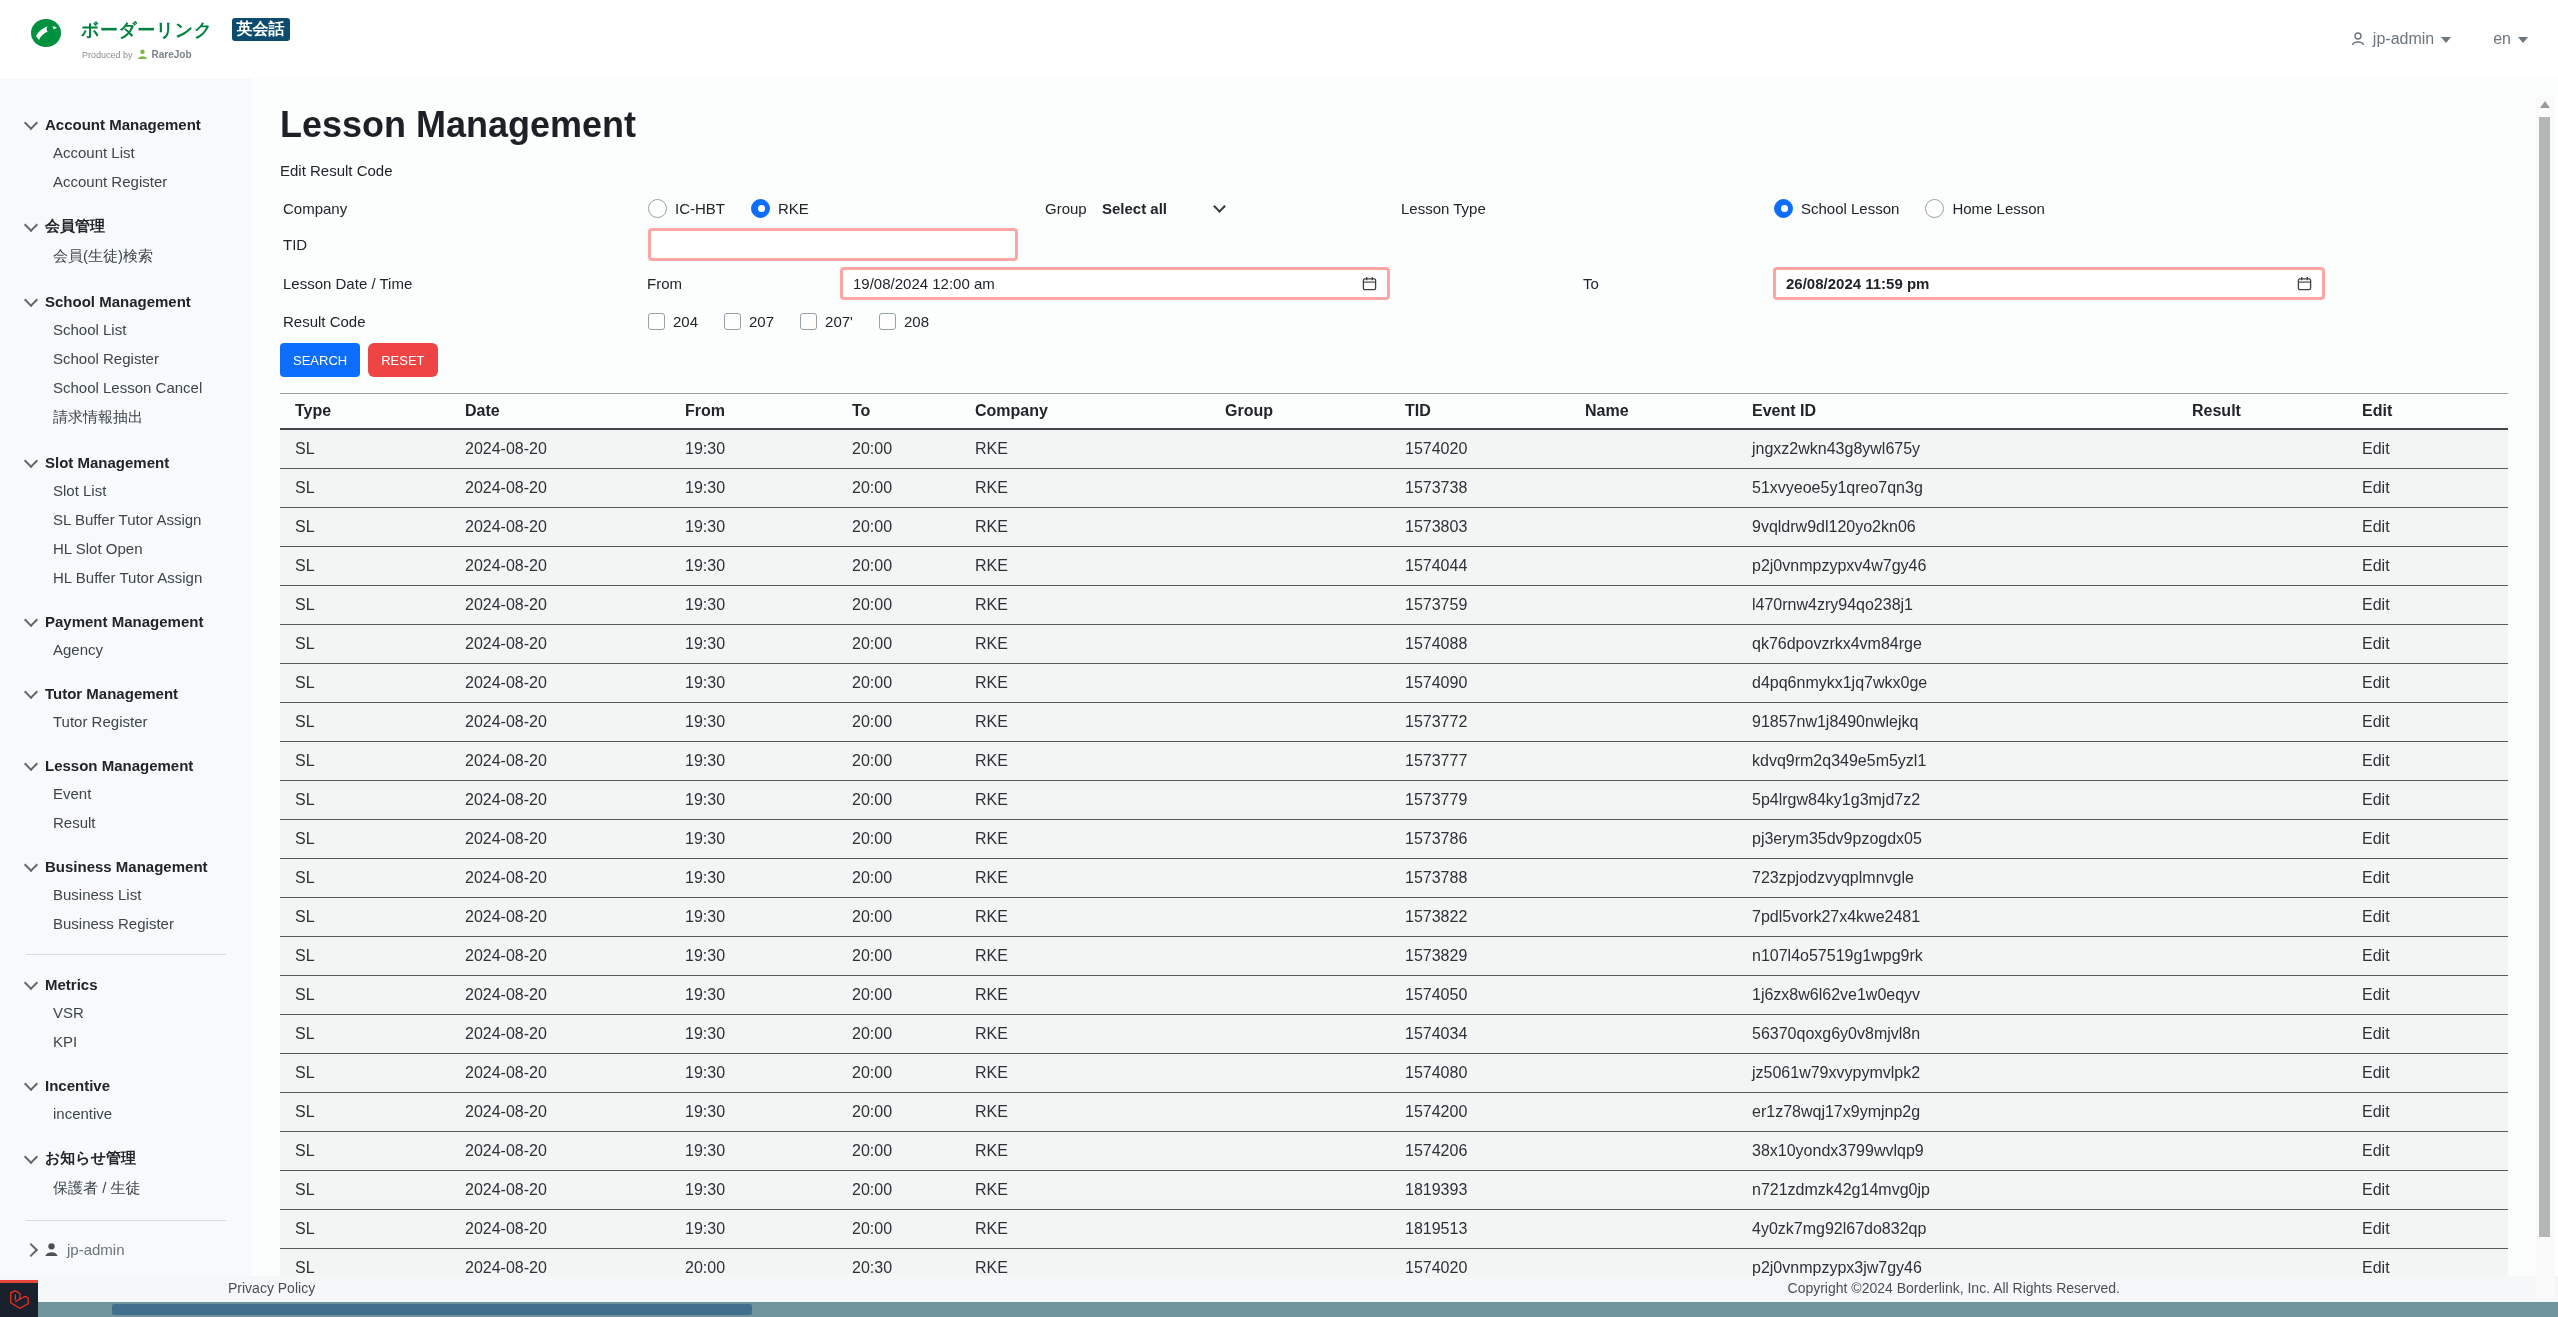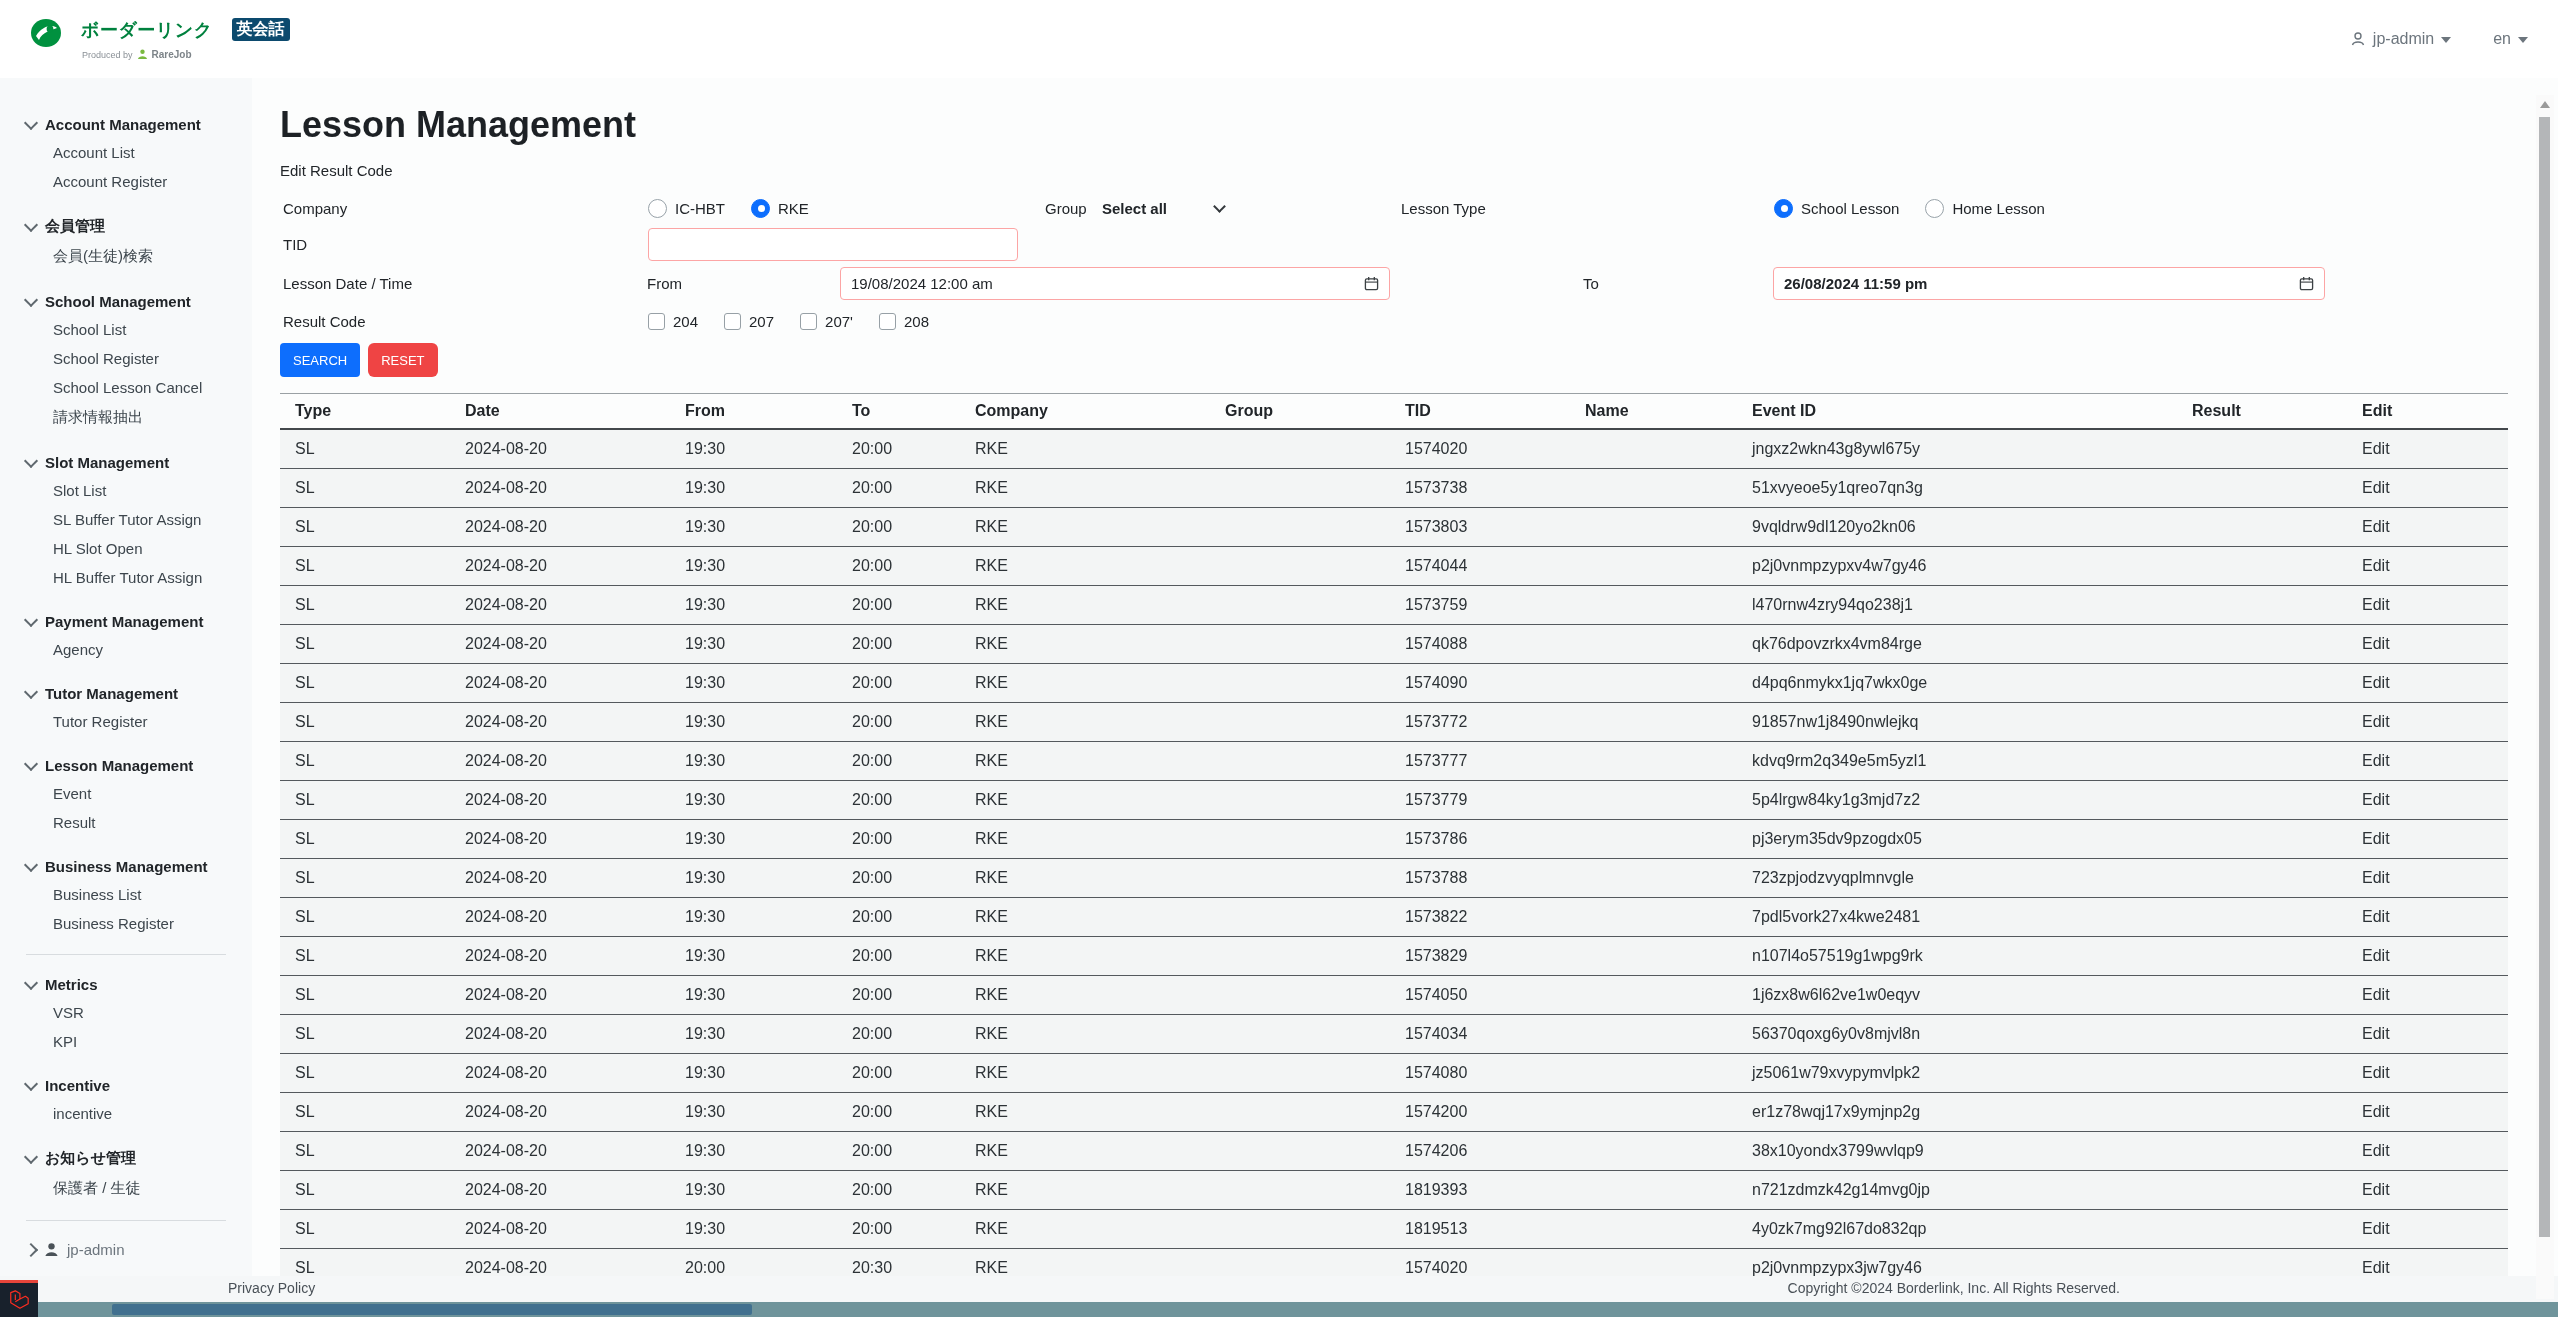"19/08/2024 12:00 am" .txt { border: 1px solid #fca5a5 -> 3px solid #fca5a5 }
